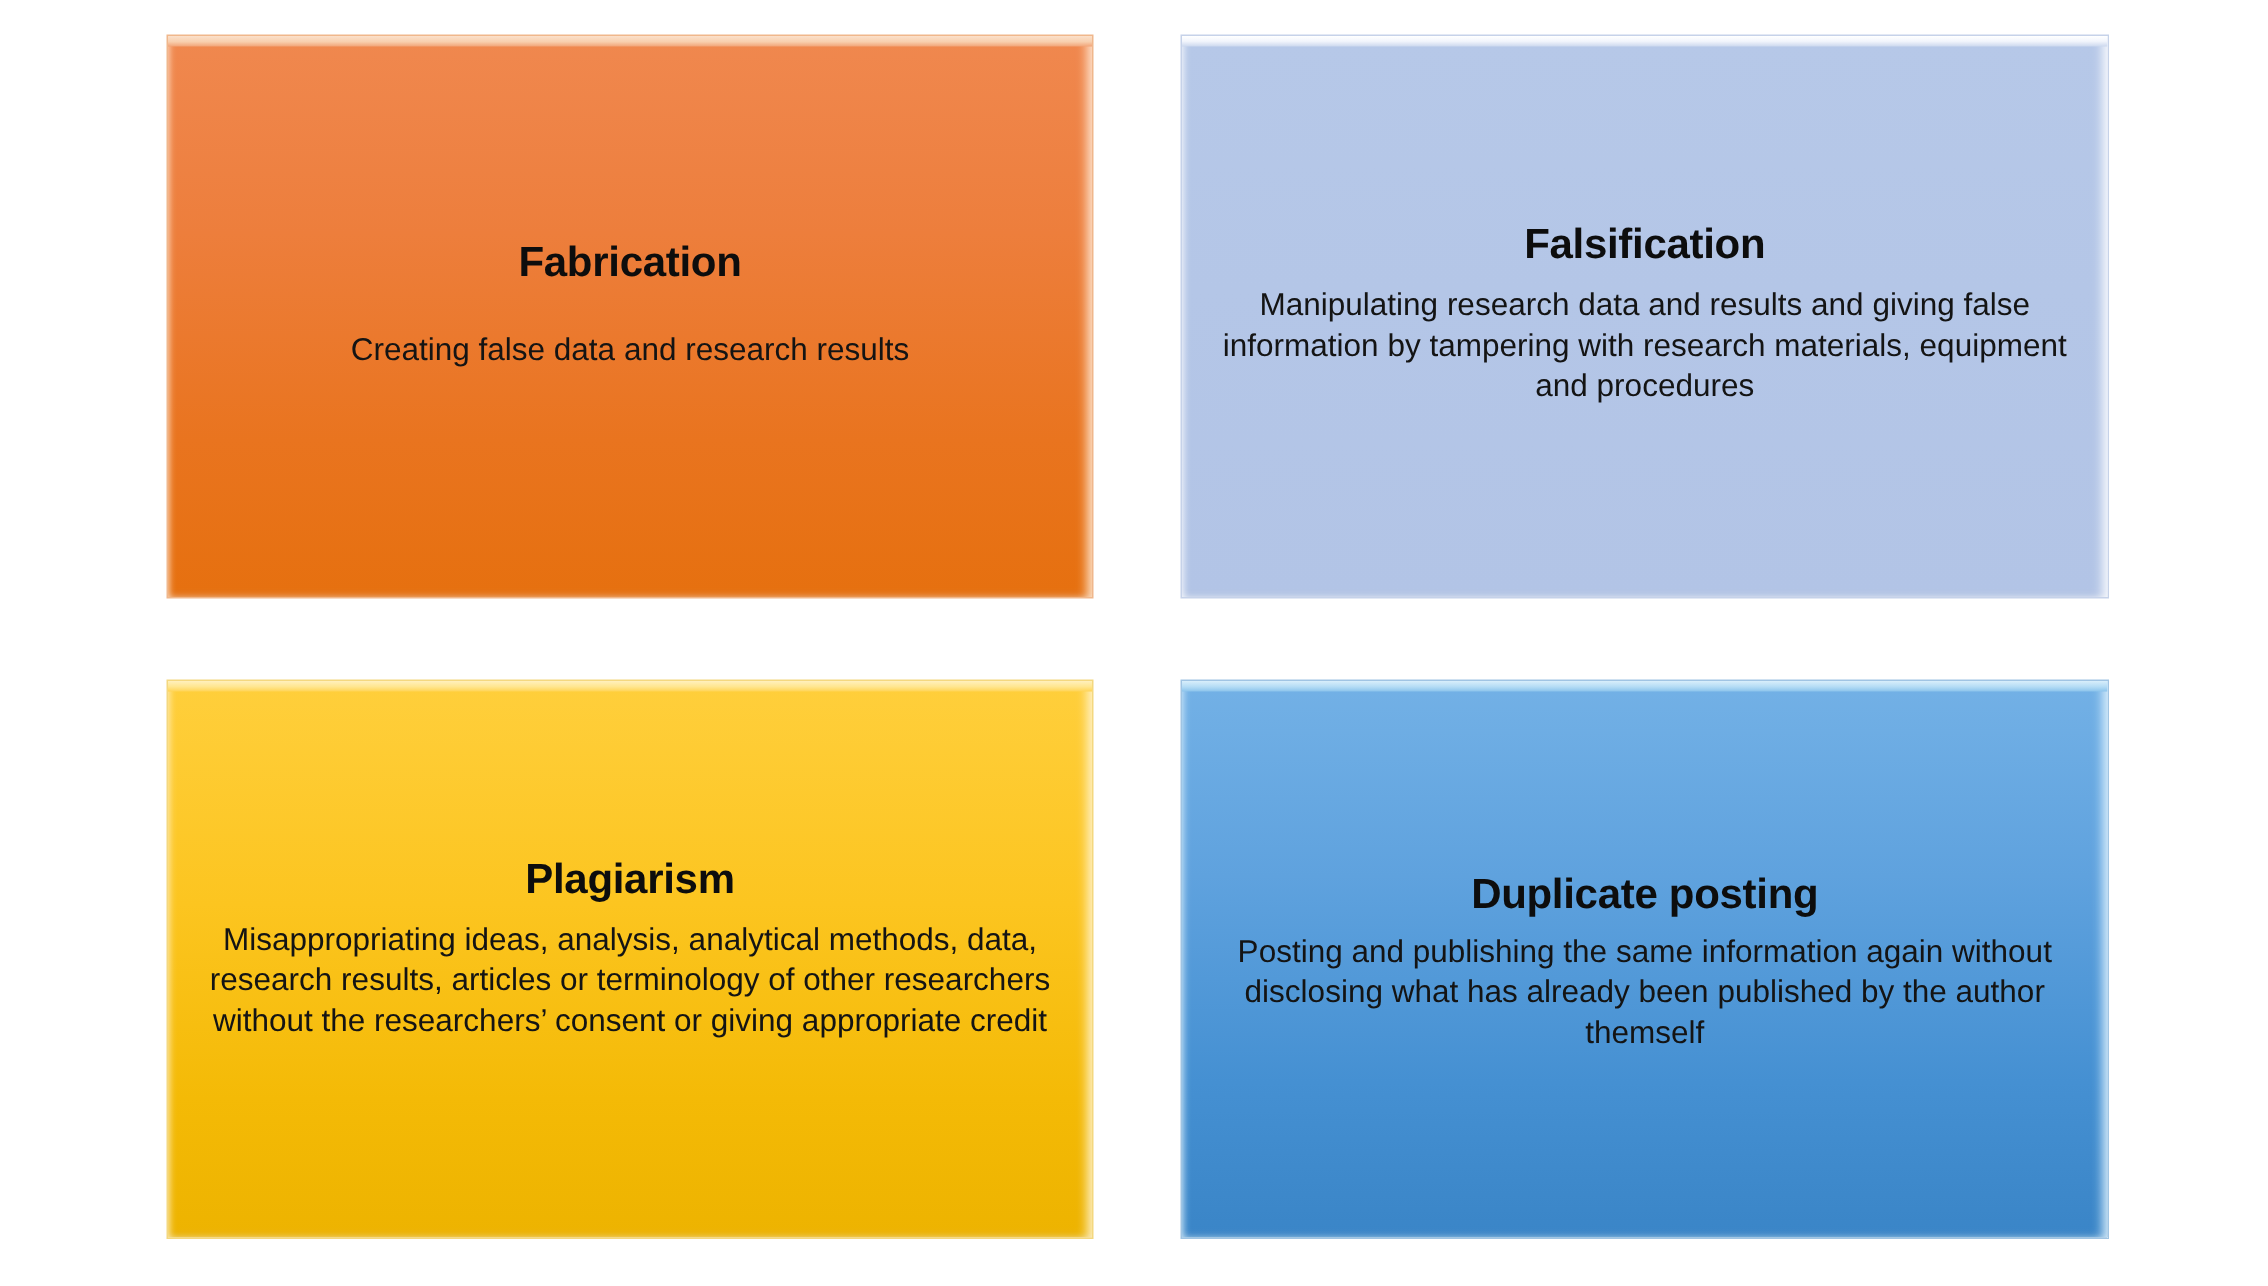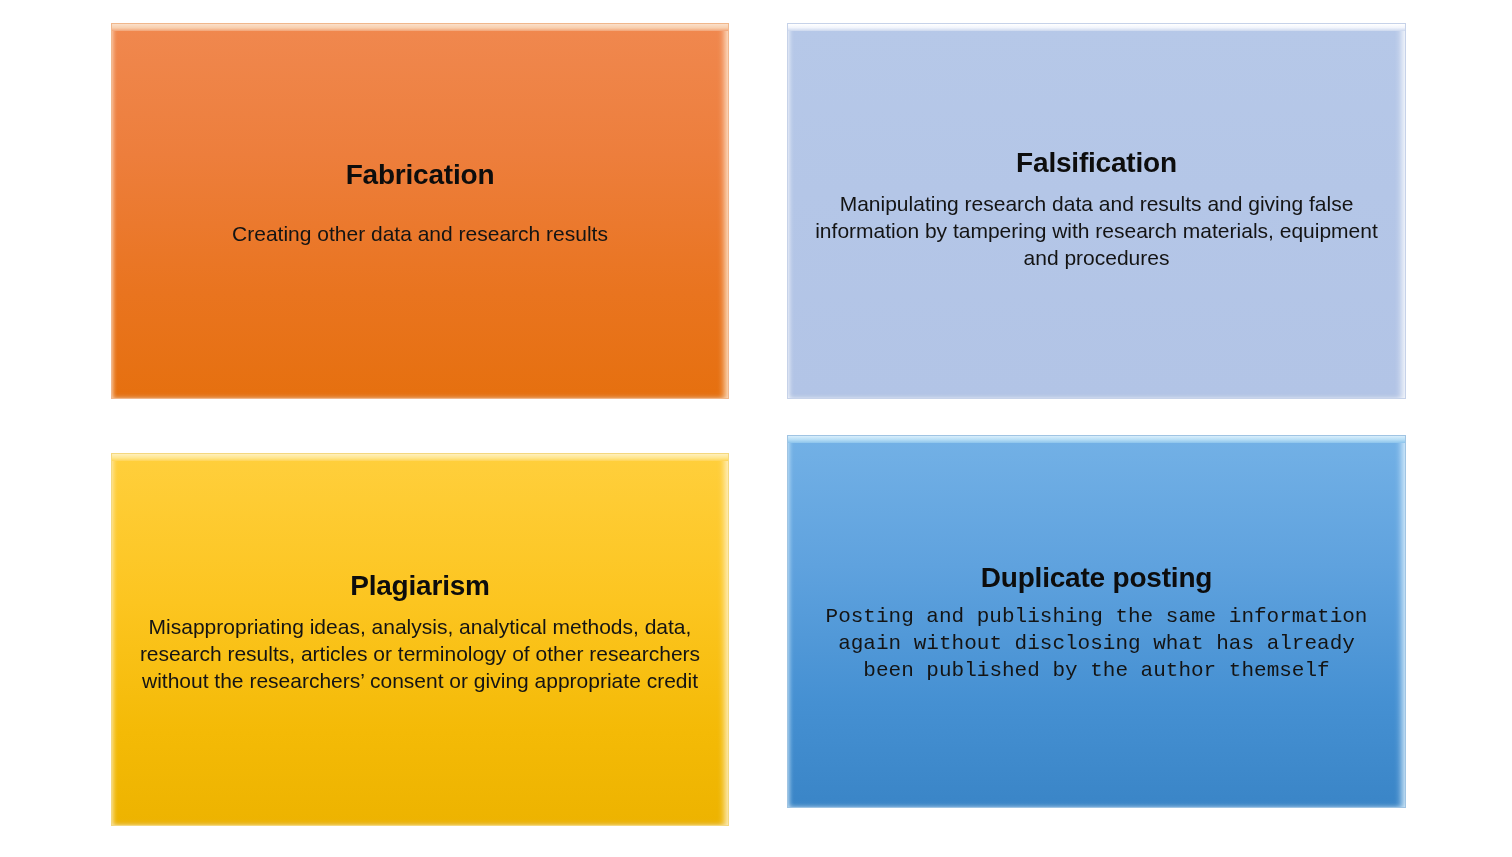"Creating other data and research" div.card-desc { text: other -> false }
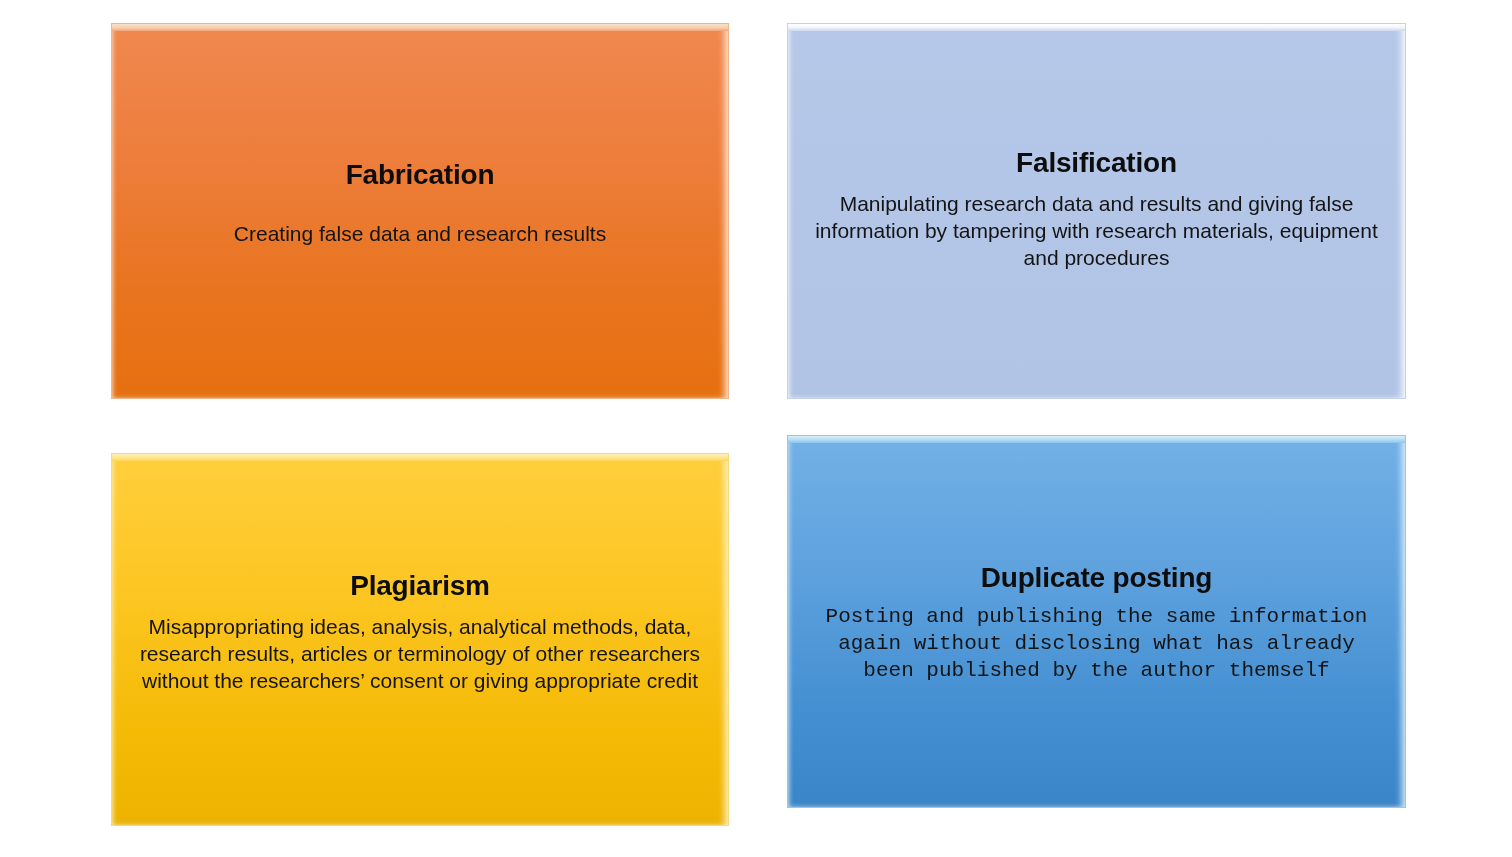"Duplicate posting" #card-duplicate { top: 436px -> 454px }
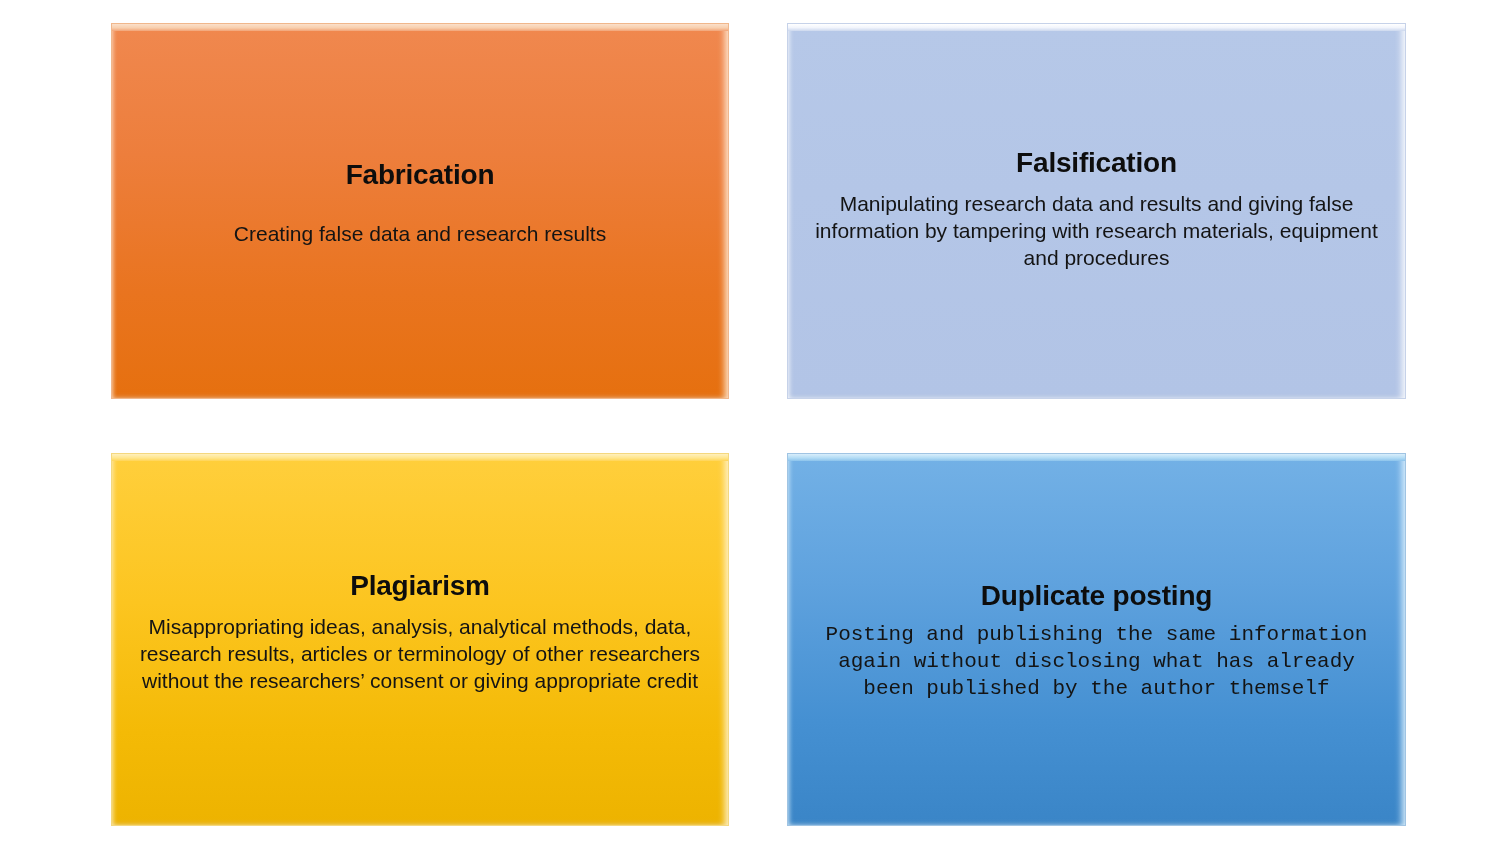"Posting and publishing the same" #card-duplicate .card-desc { font-family: Liberation Mono, monospace -> none }
